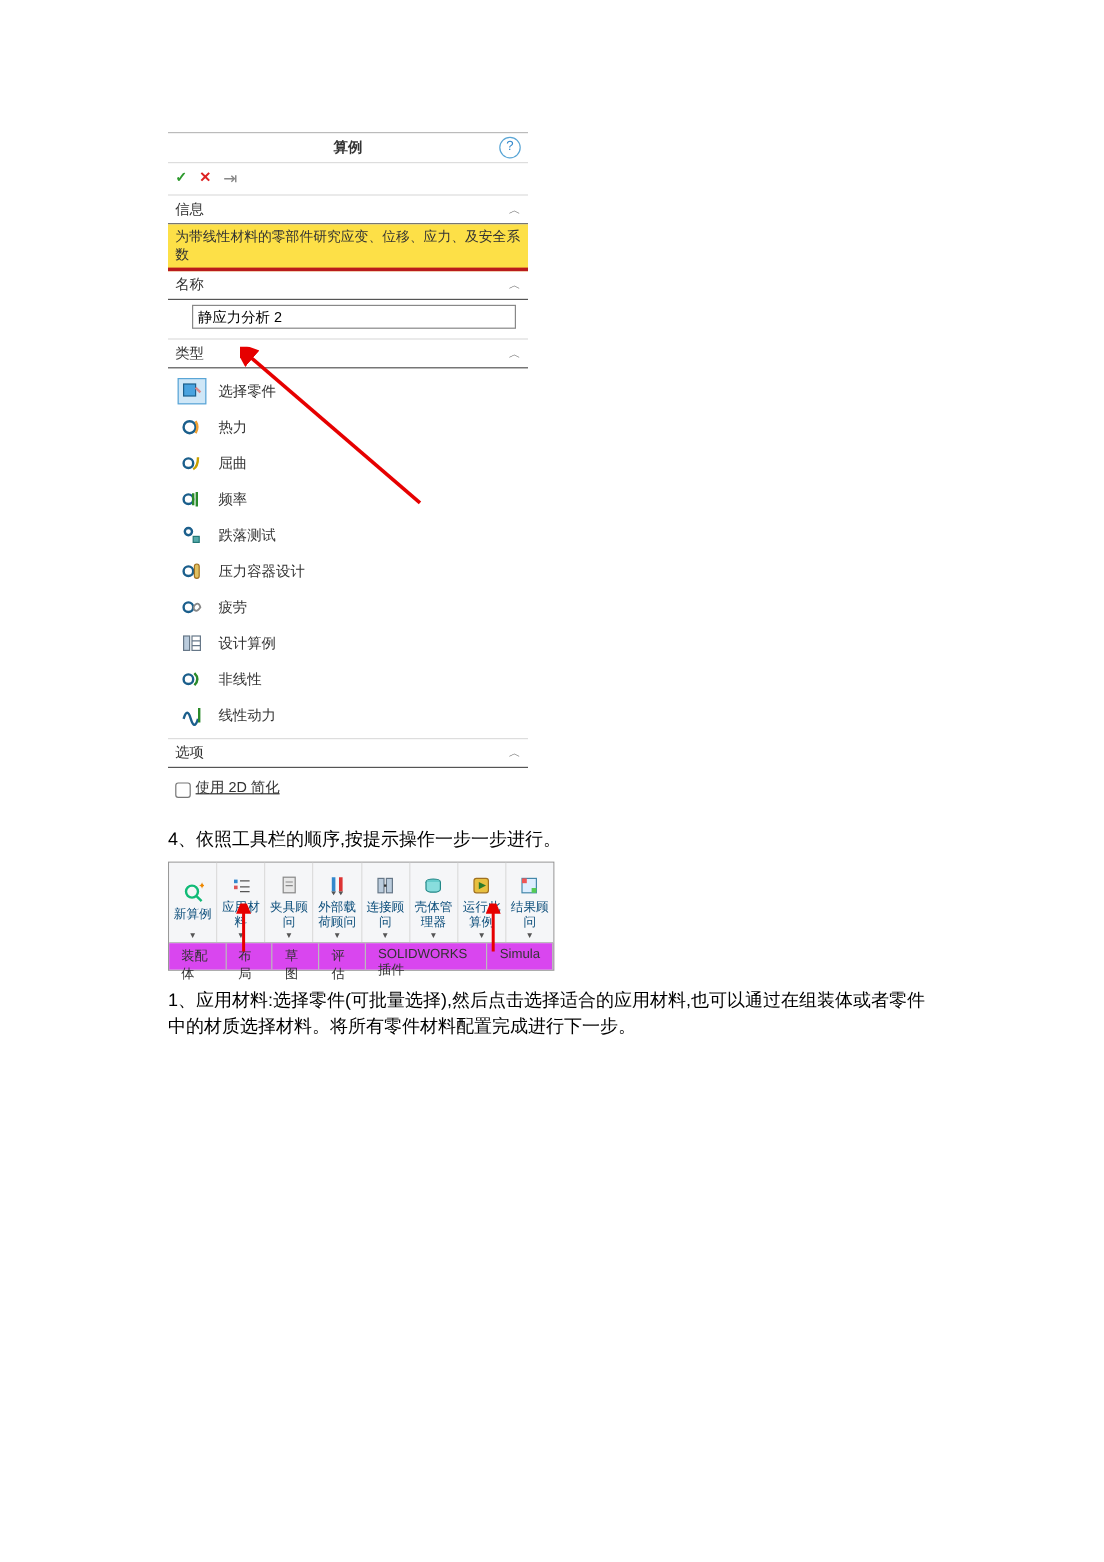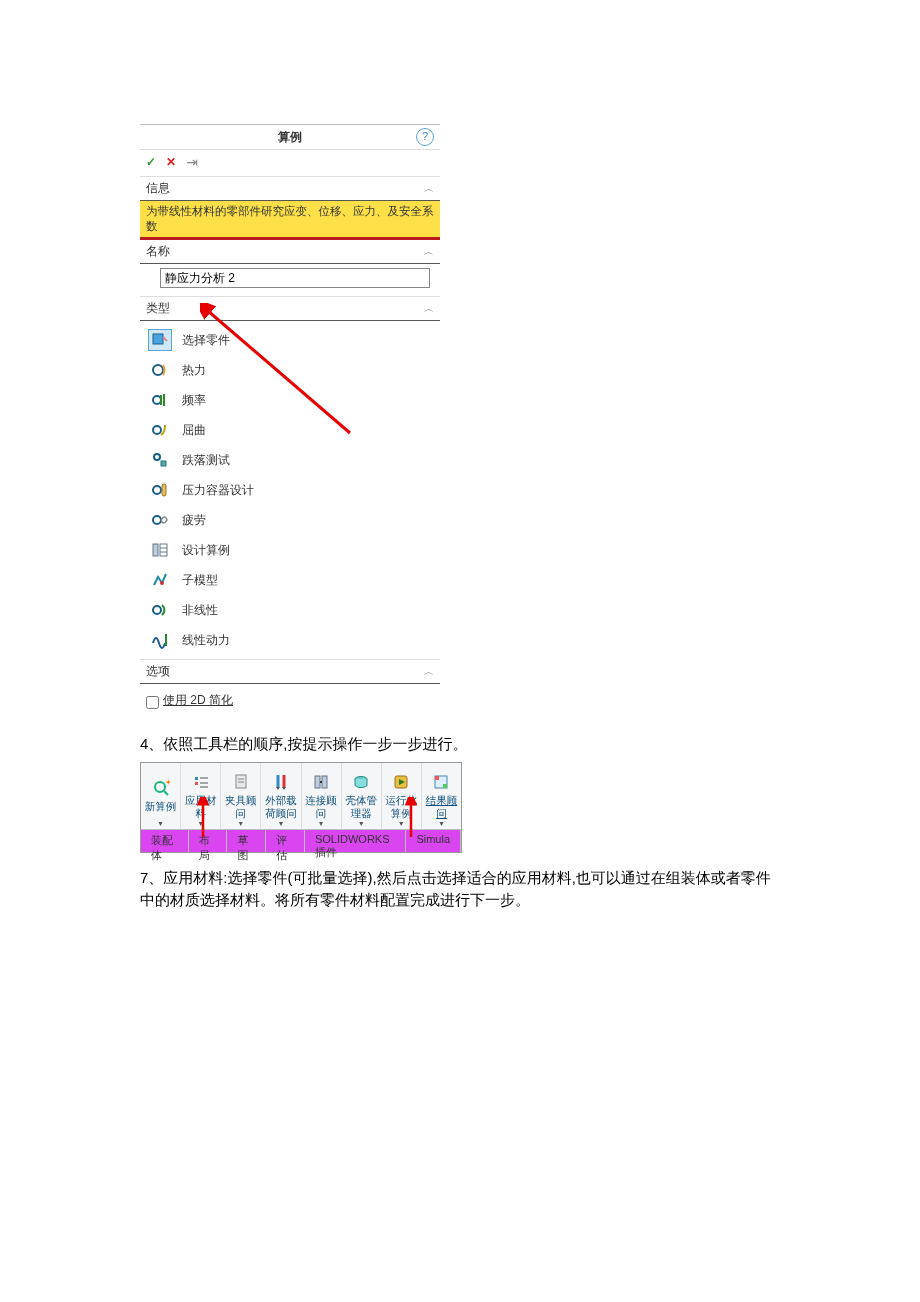"算例" .page { margin-top: 48px -> none; padding: 76px 140px 40px 140px -> 110px 140px 40px 140px }
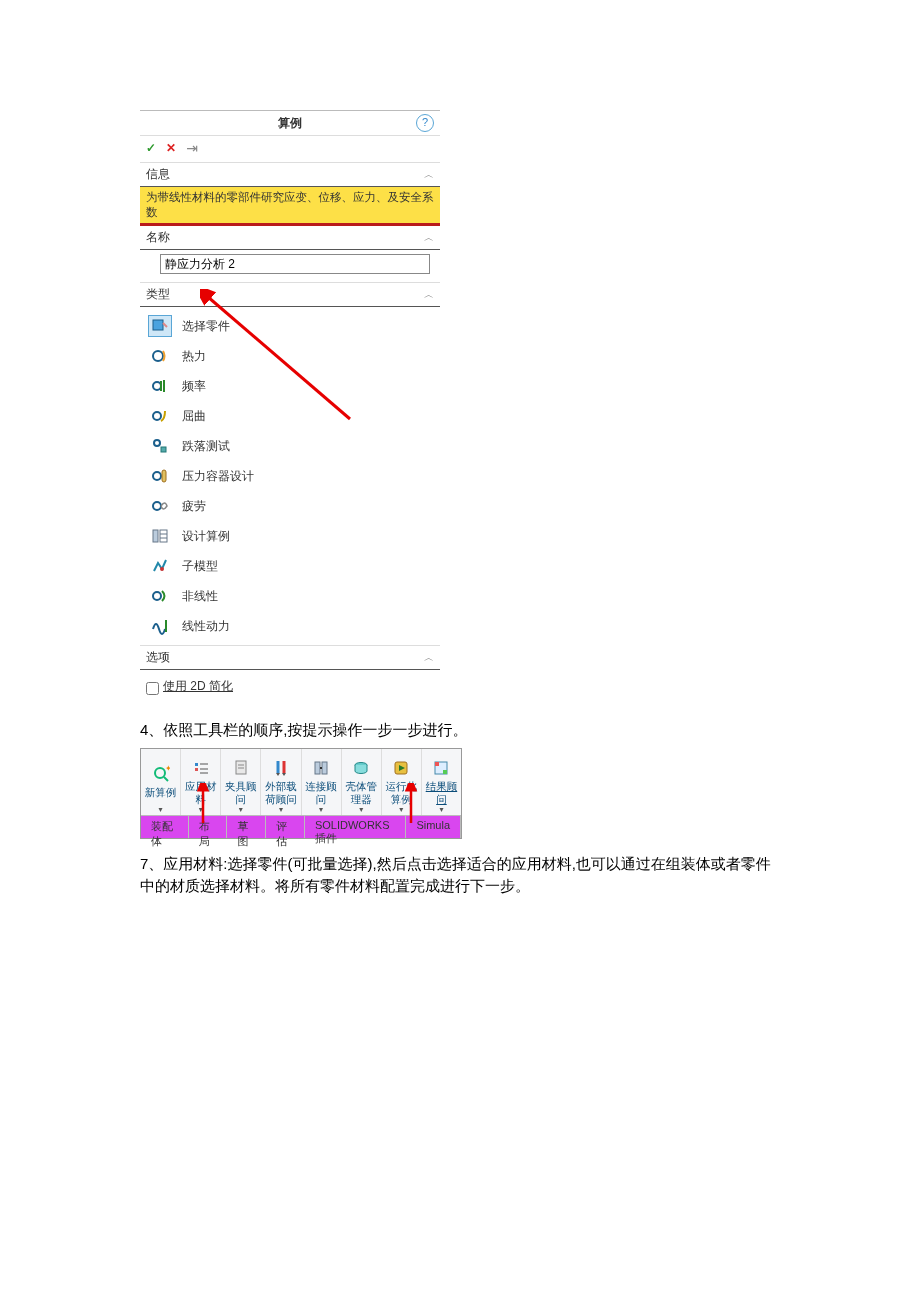"频率" div.type-item { order: before "屈曲" -> after "屈曲" }
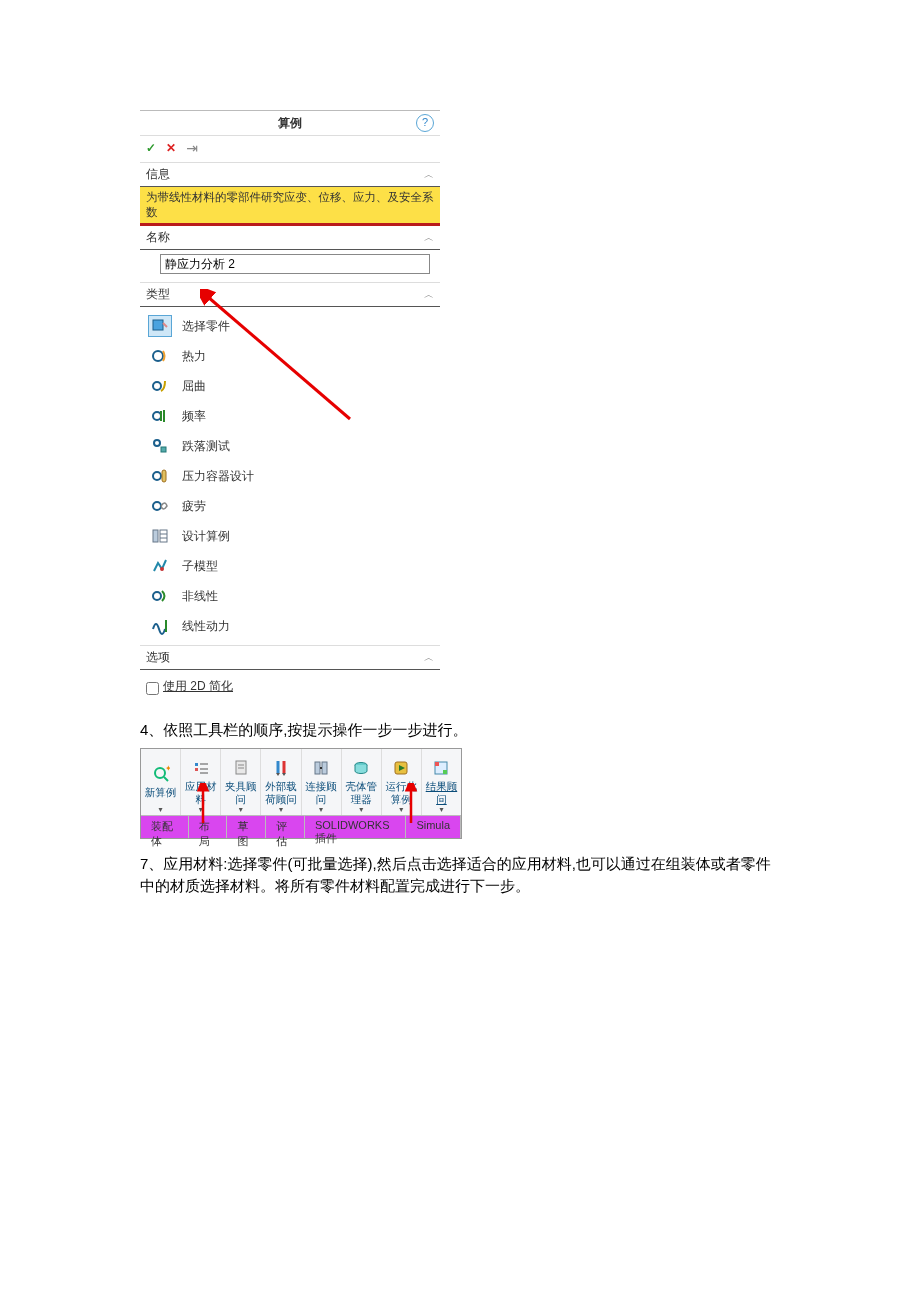"子模型" div.type-item { html: <div> <span> <svg> <path></path> <circle></circle> </svg> </span> <span>子模型</span> </div> -> none }
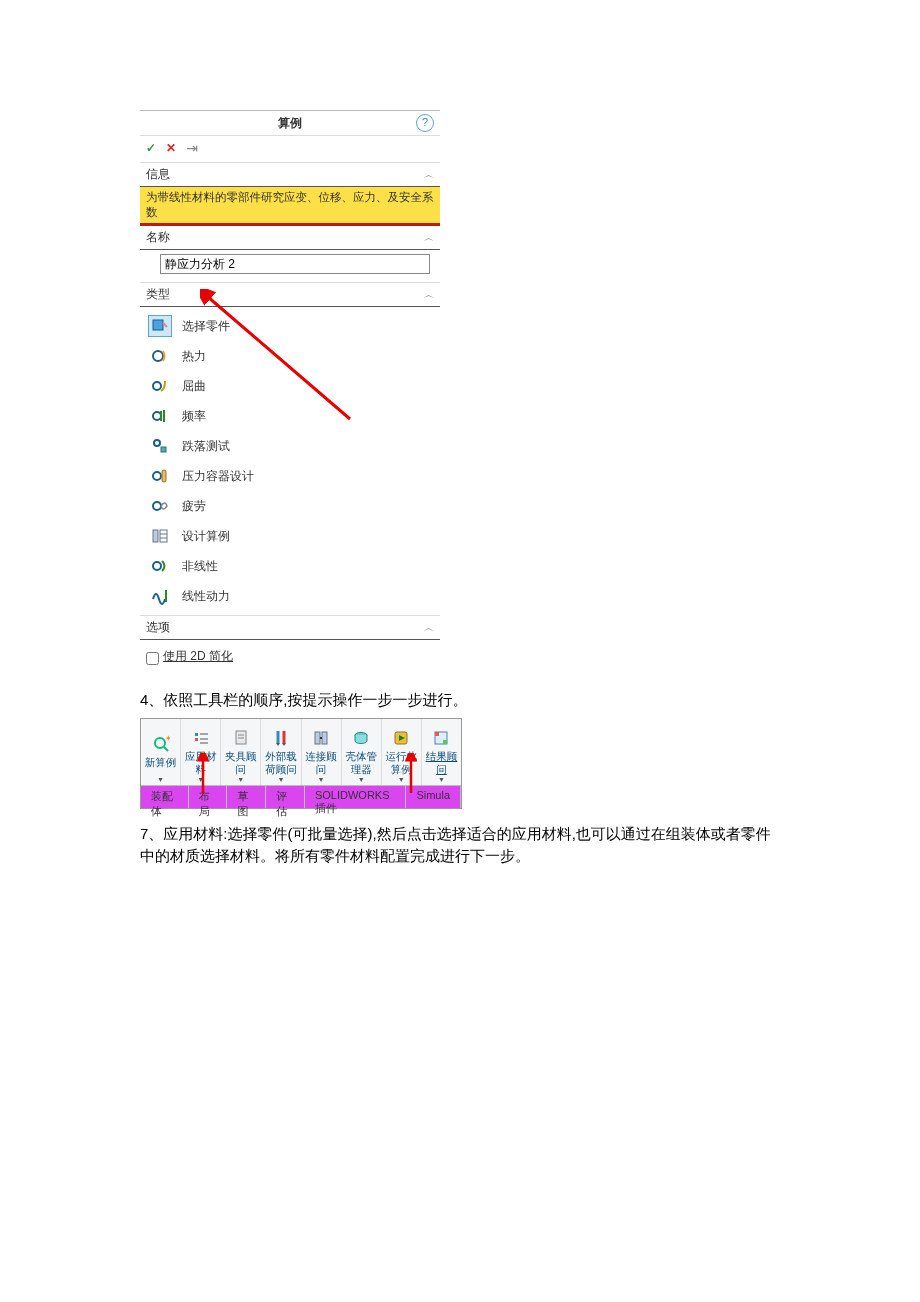"结果顾" .tb-btn:last-child { text-decoration: underline -> none }
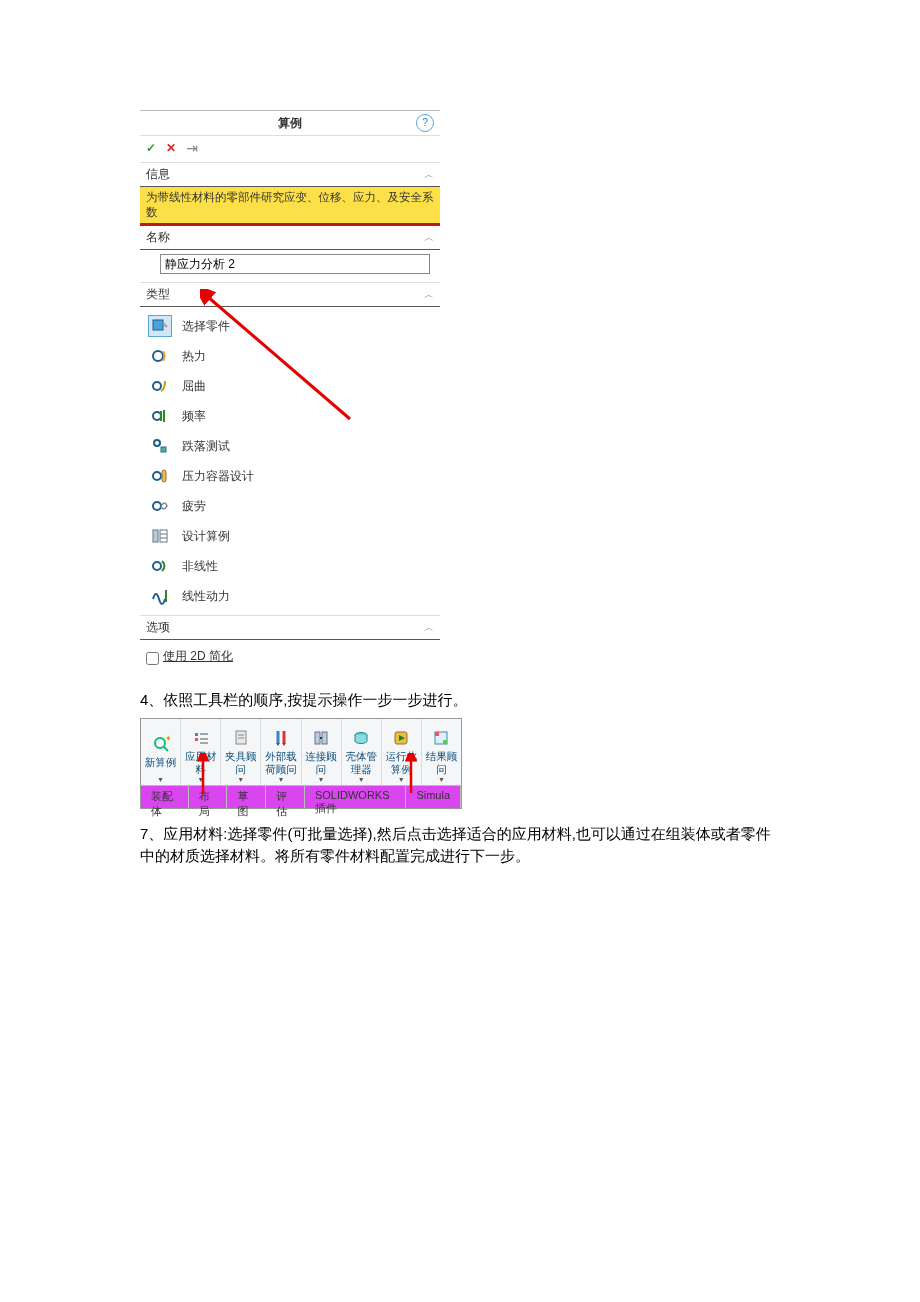"7、应用材料:选择零件(可批量选择),然后点击选择适合的应用材料,也可以通过在组" div.instr { text: 7 -> 1 }
